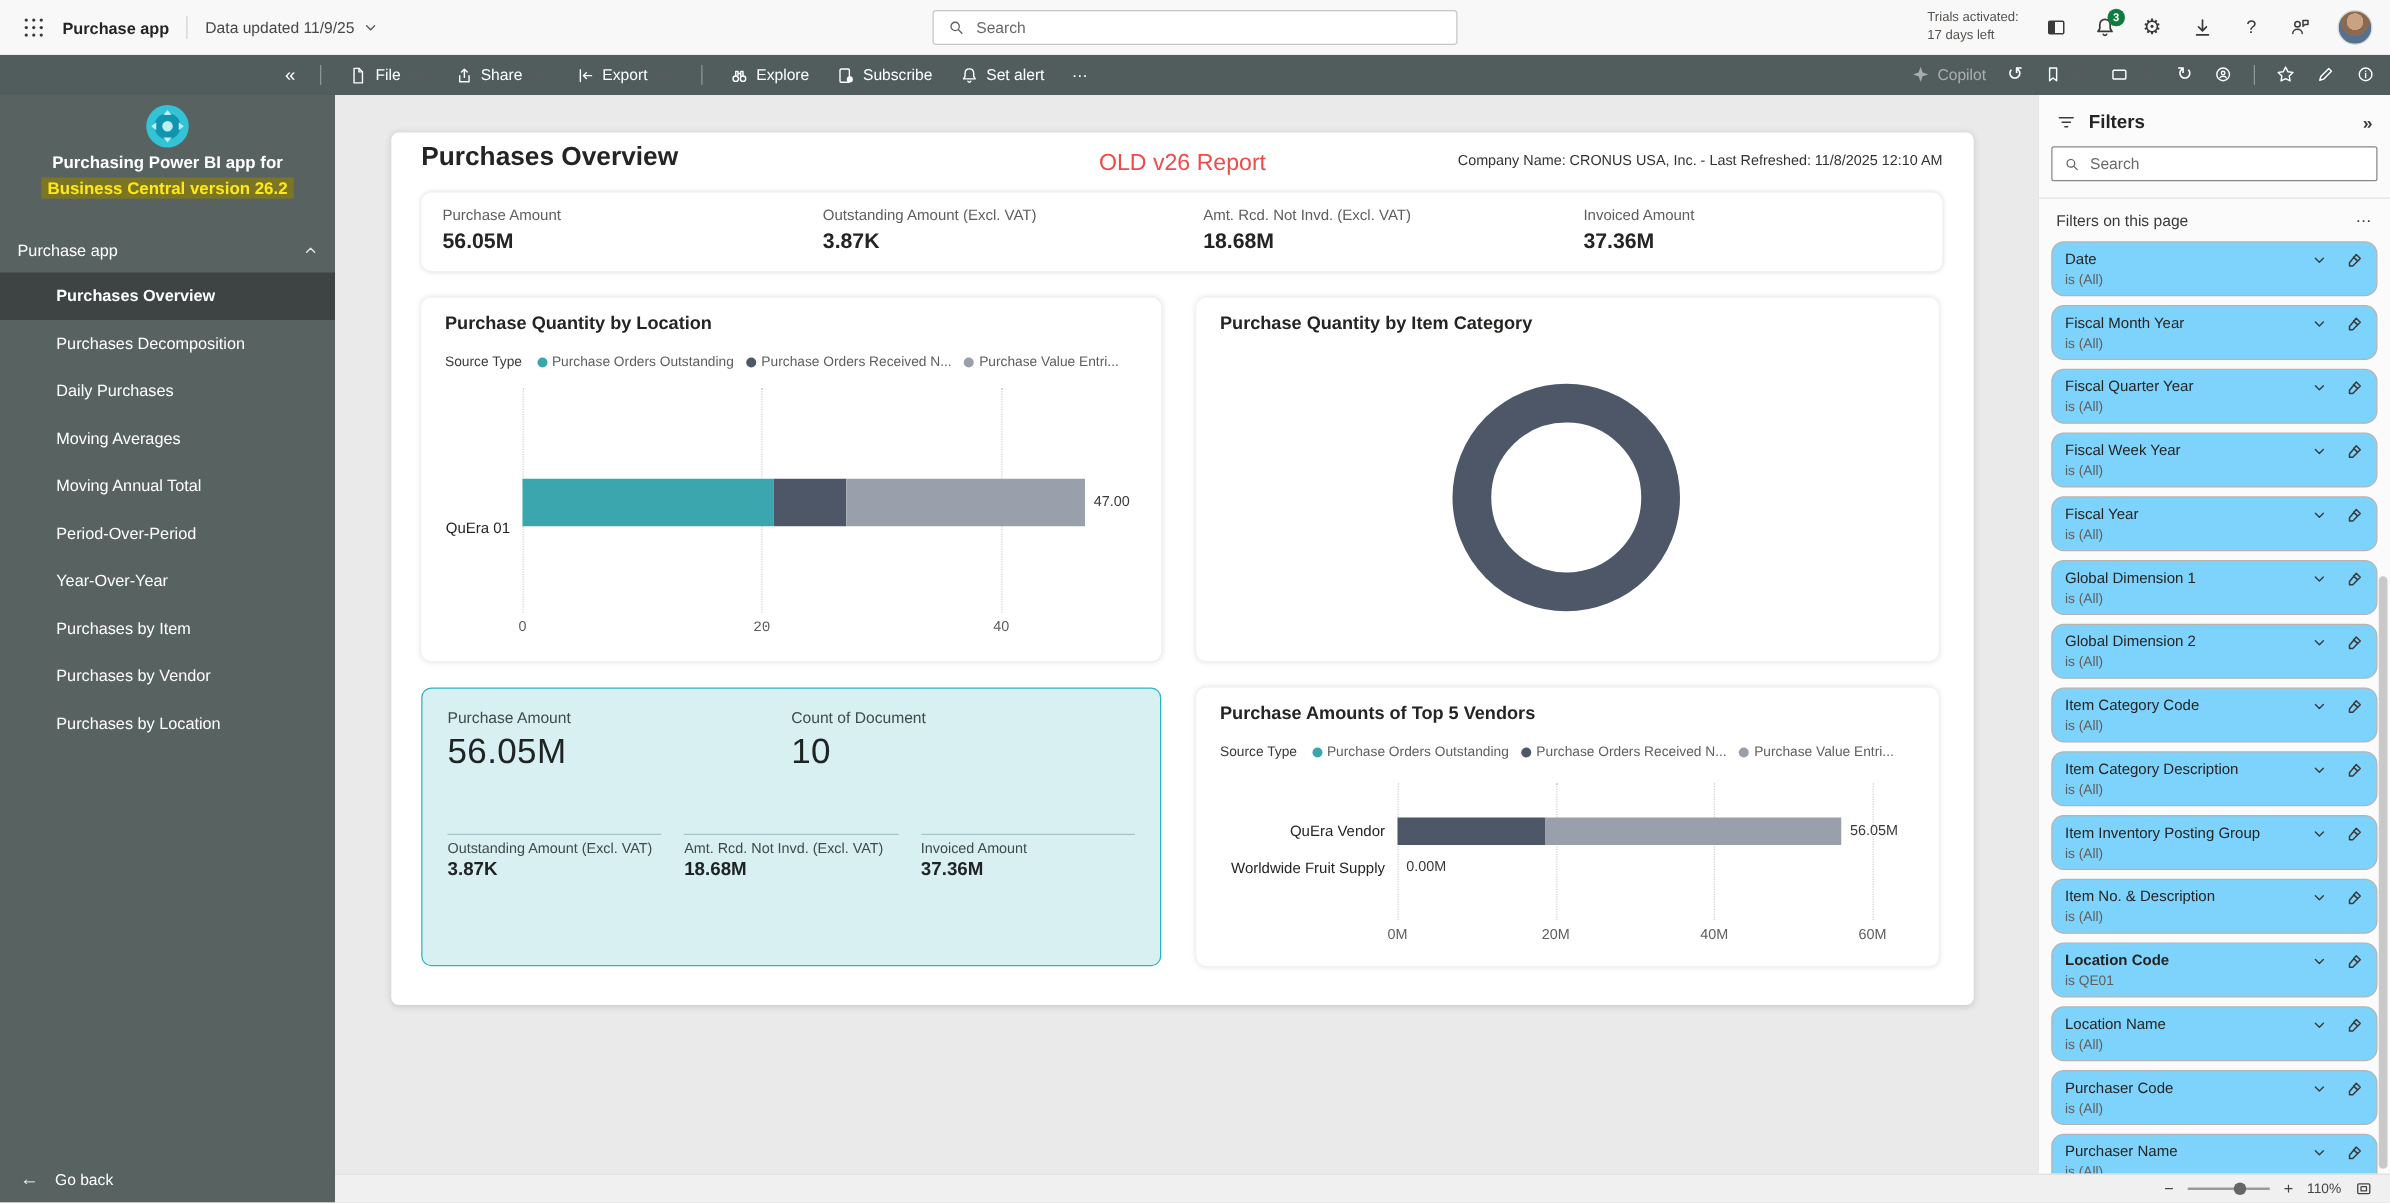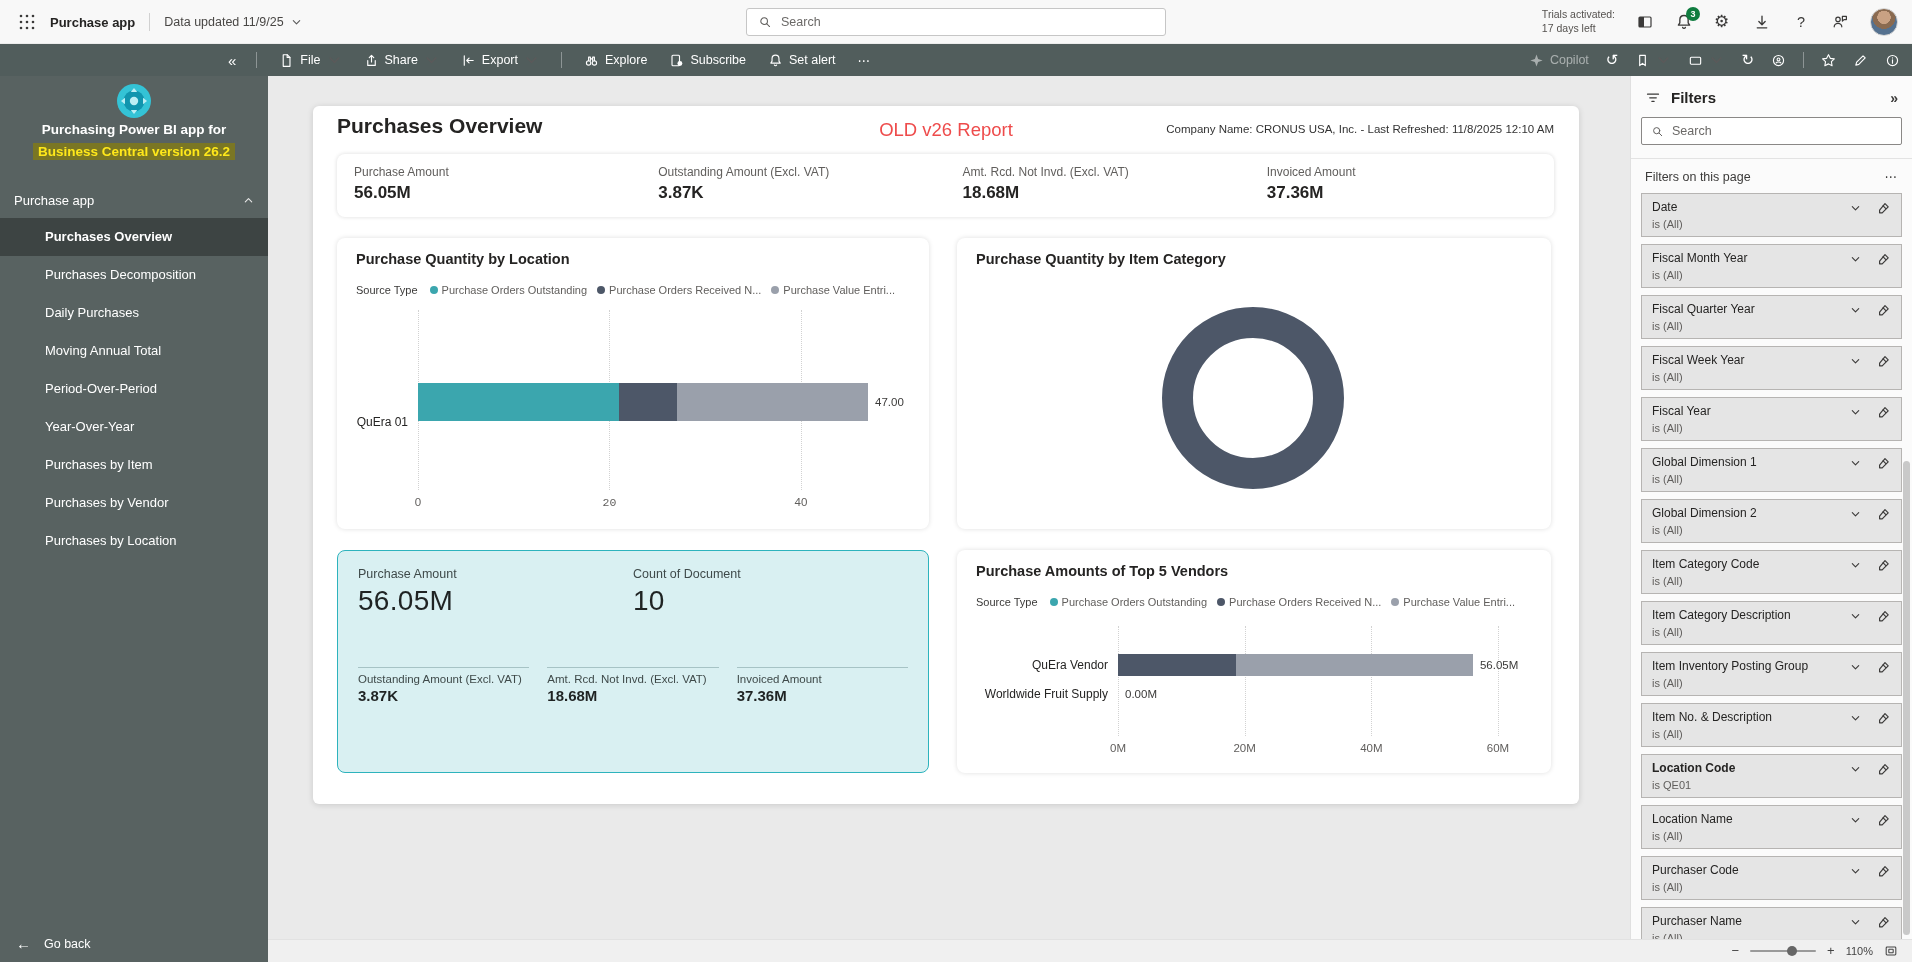"Copilot" .t-right { align-items: center -> flex-start }
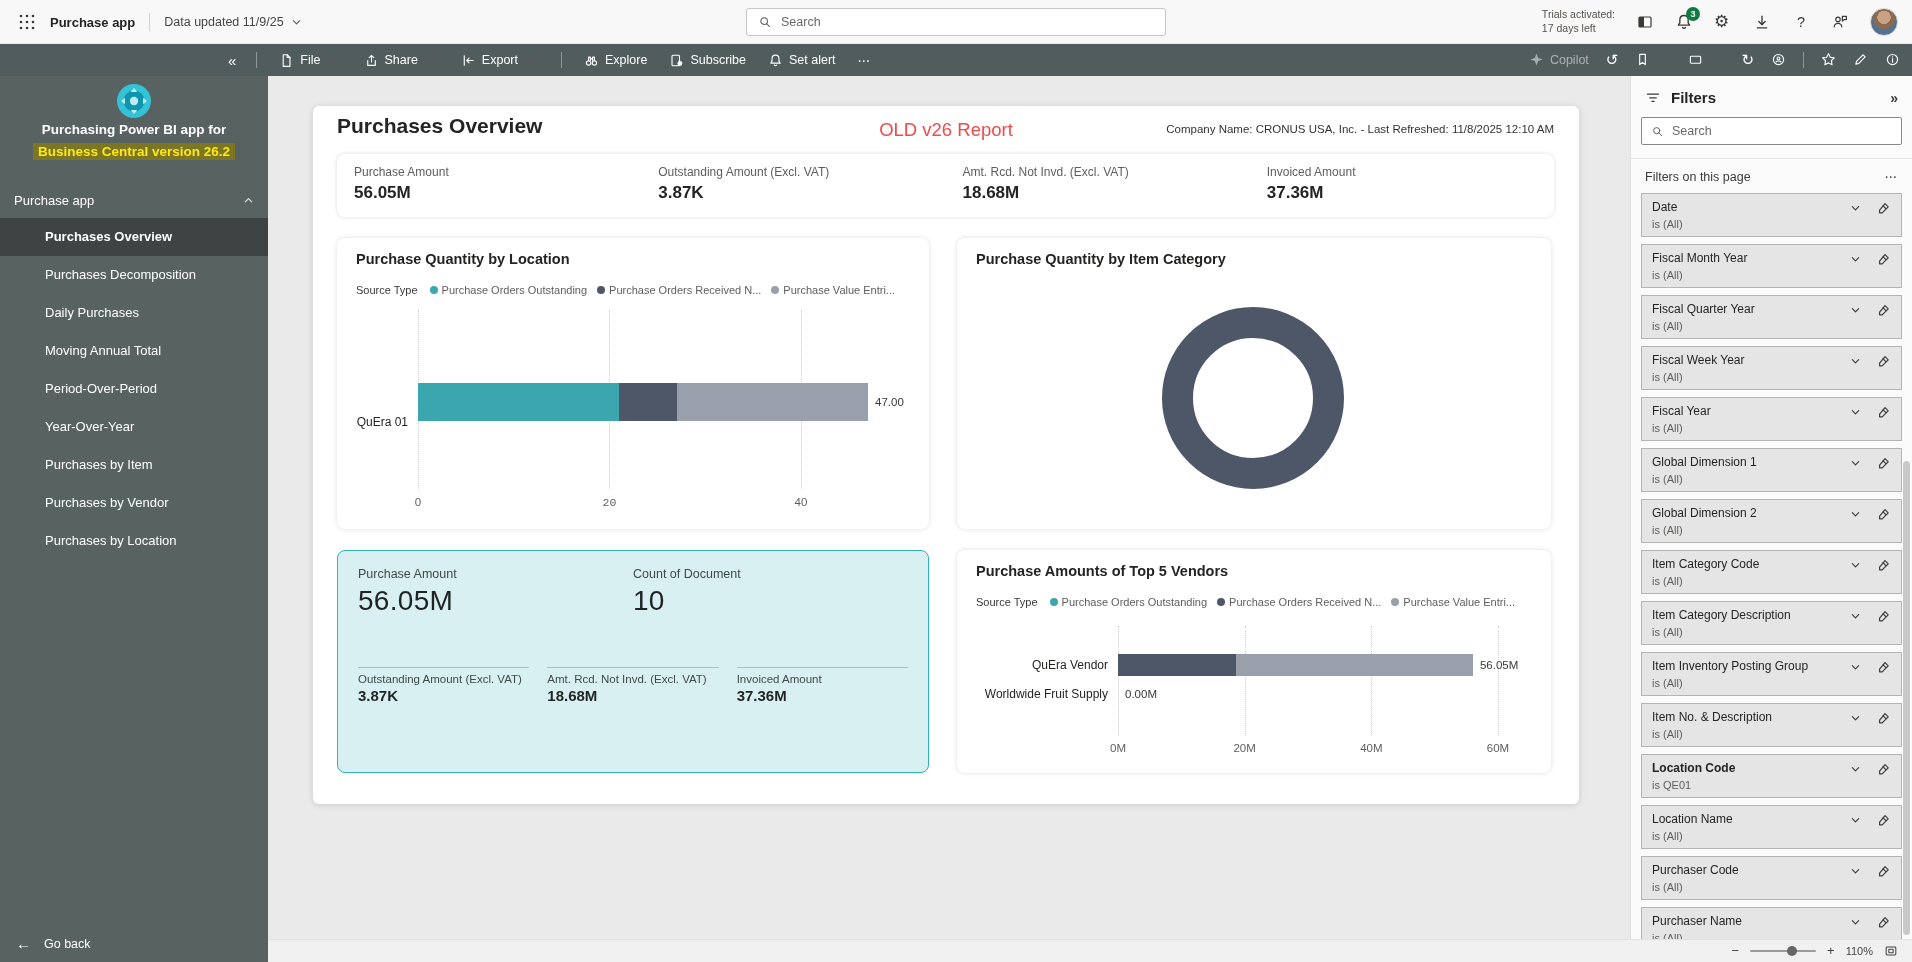"Date" .filter-card { background: #e5e5e5 -> #7dd3fc; border-radius: 0 -> 10px }
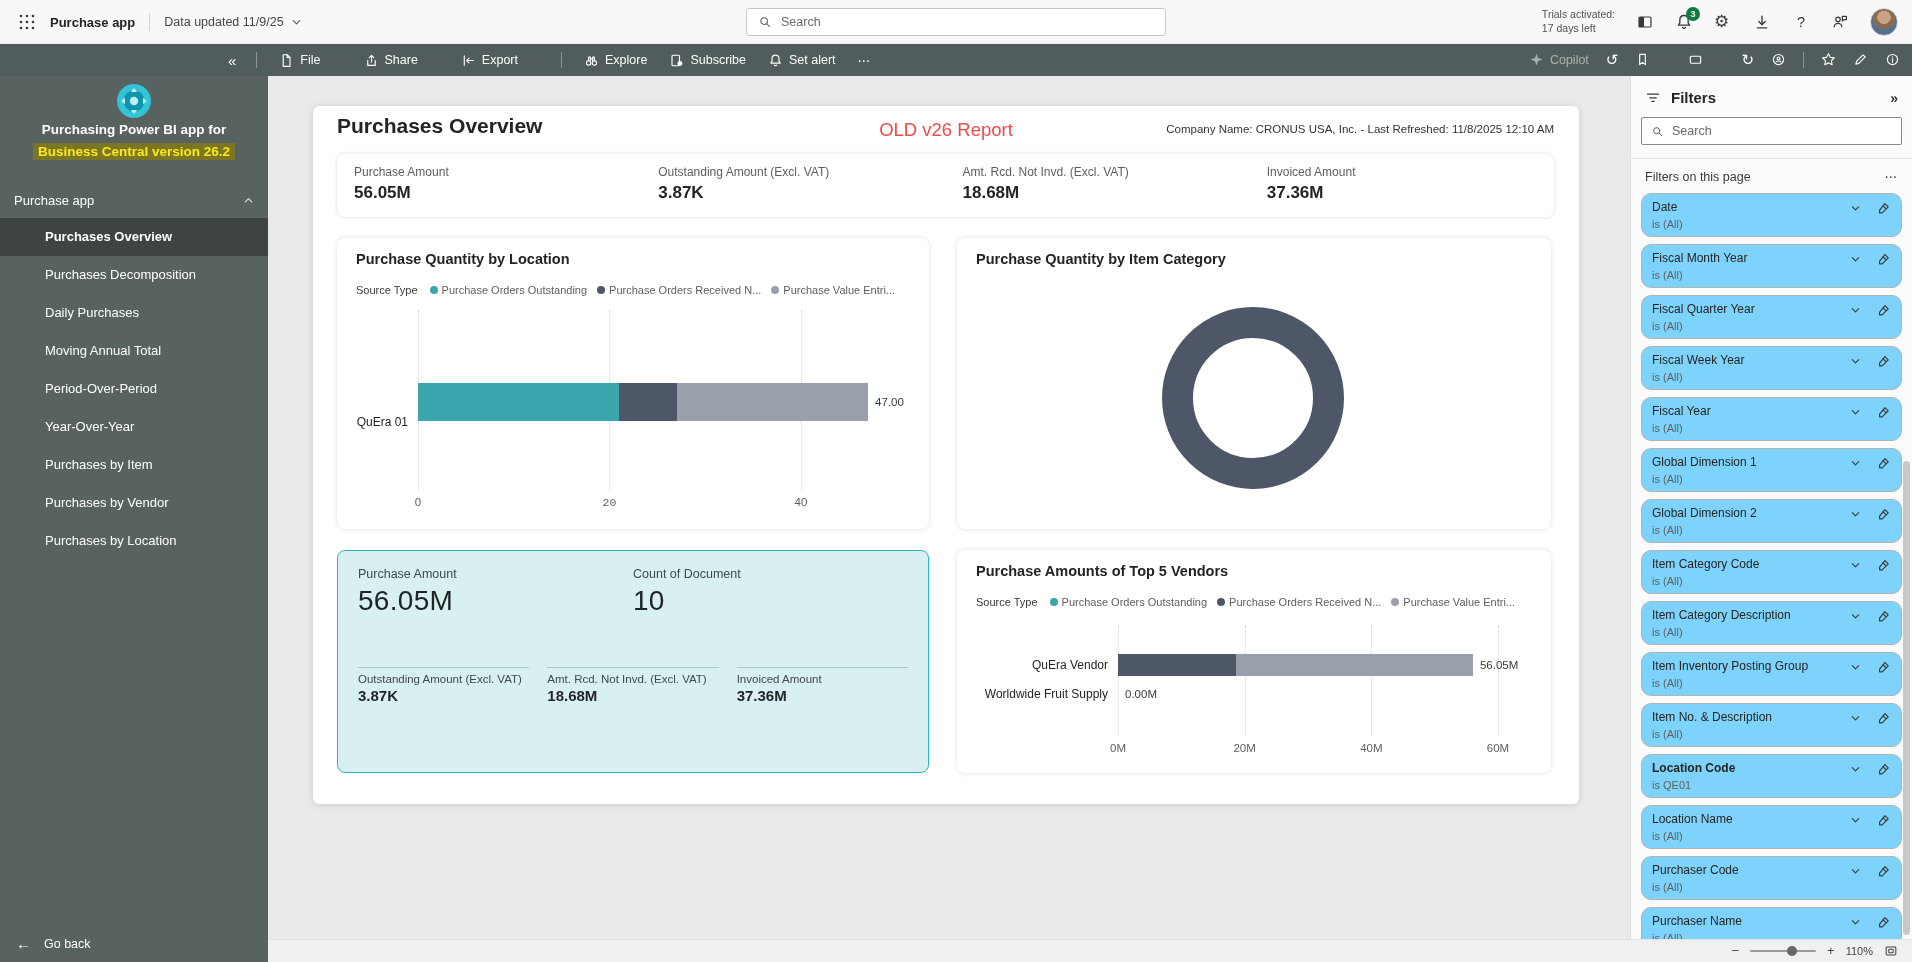"Moving Averages" div.nav-item { html: none -> <div>Moving Averages</div> }
